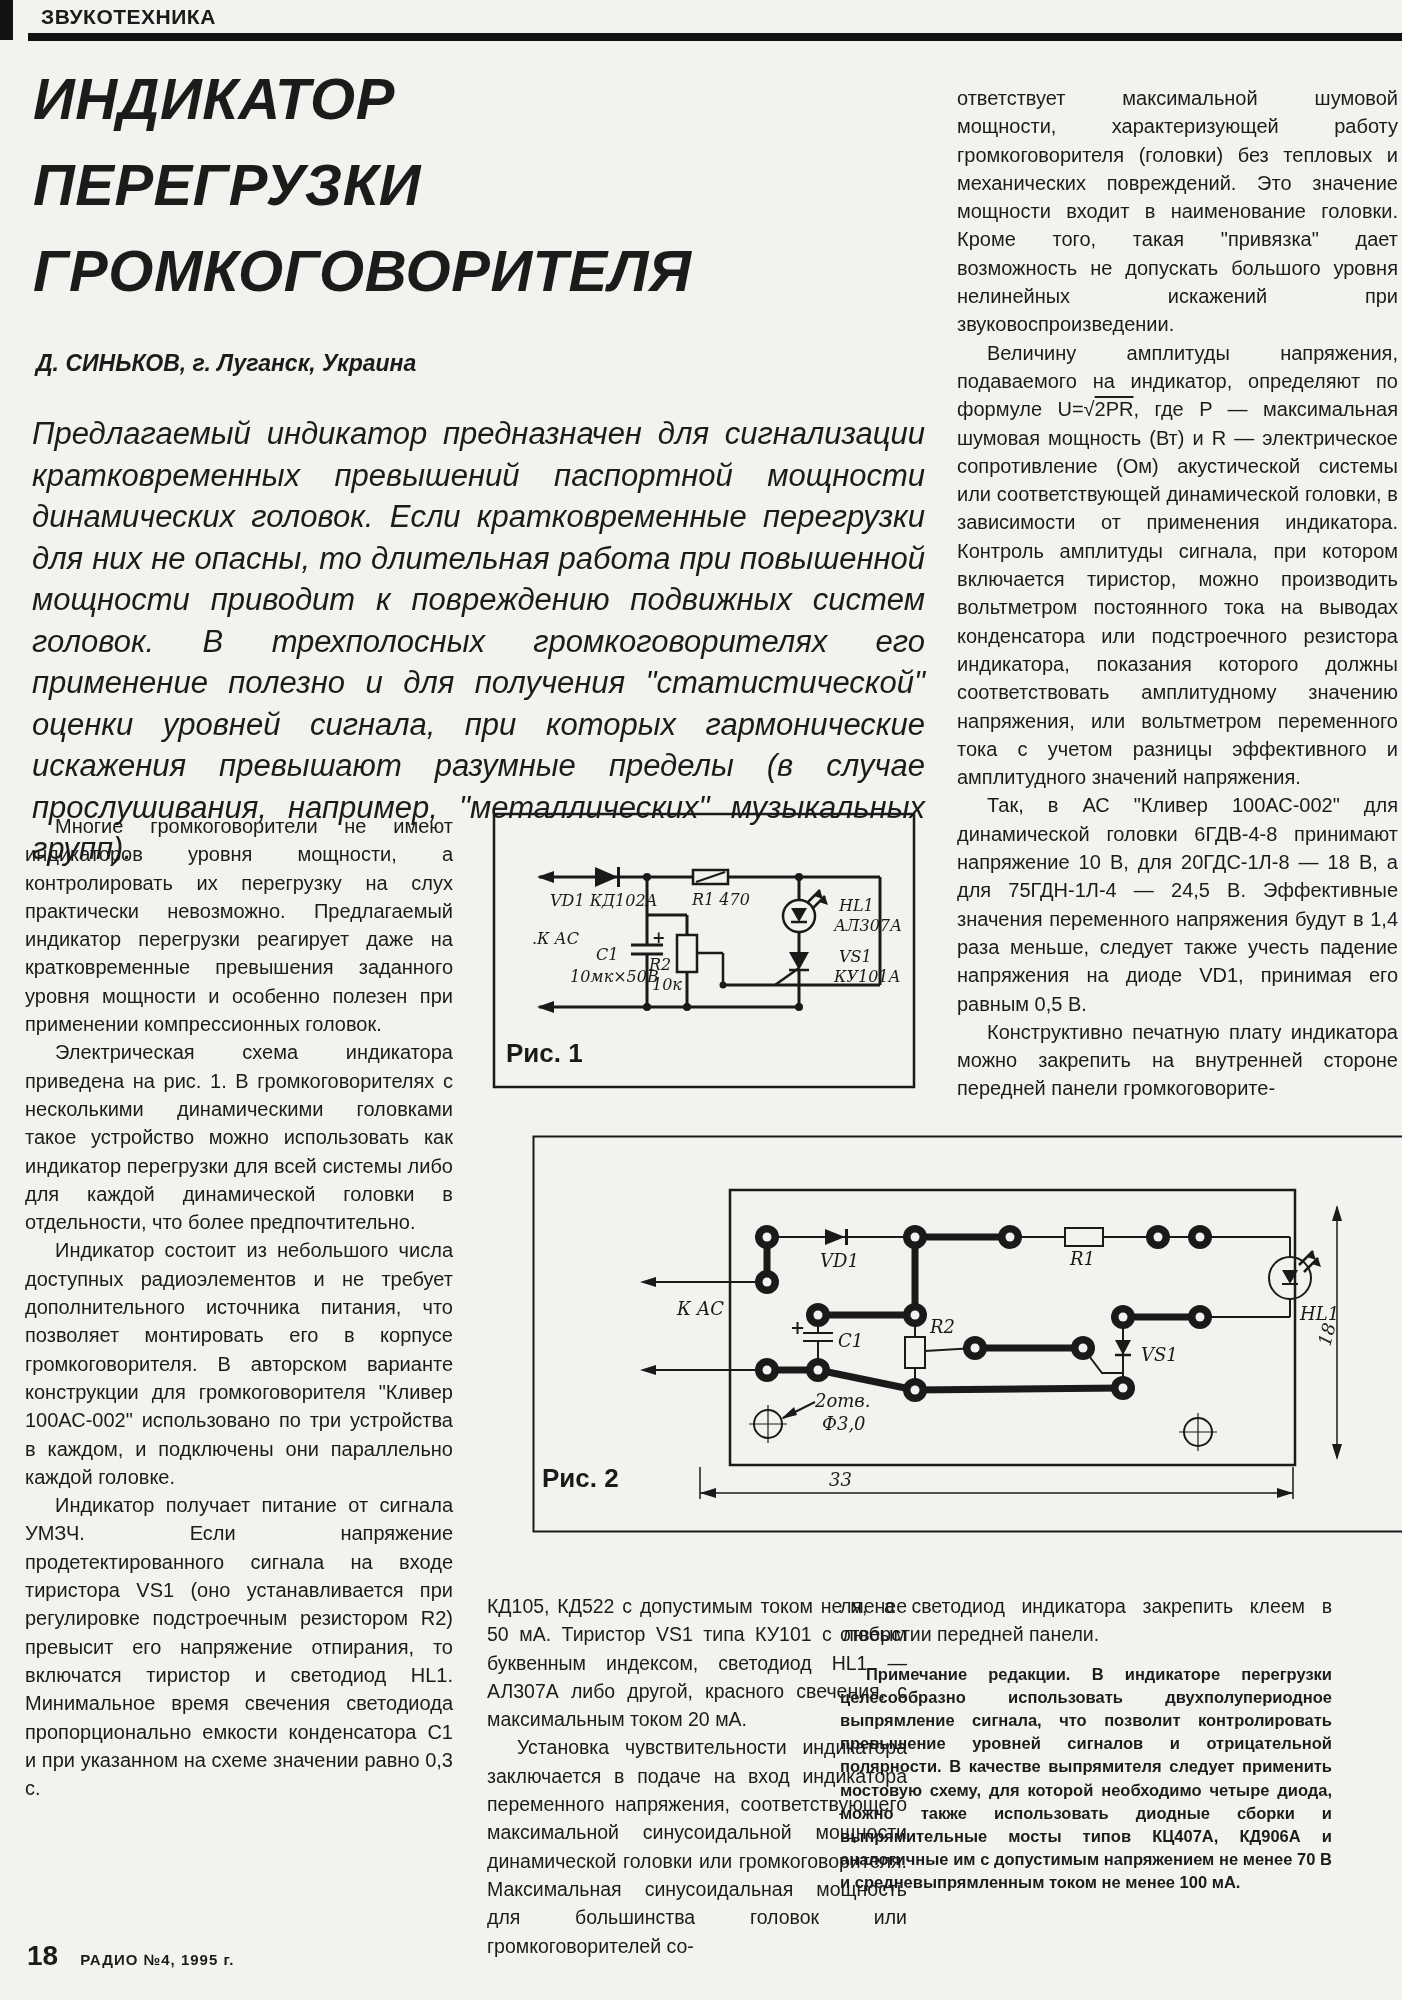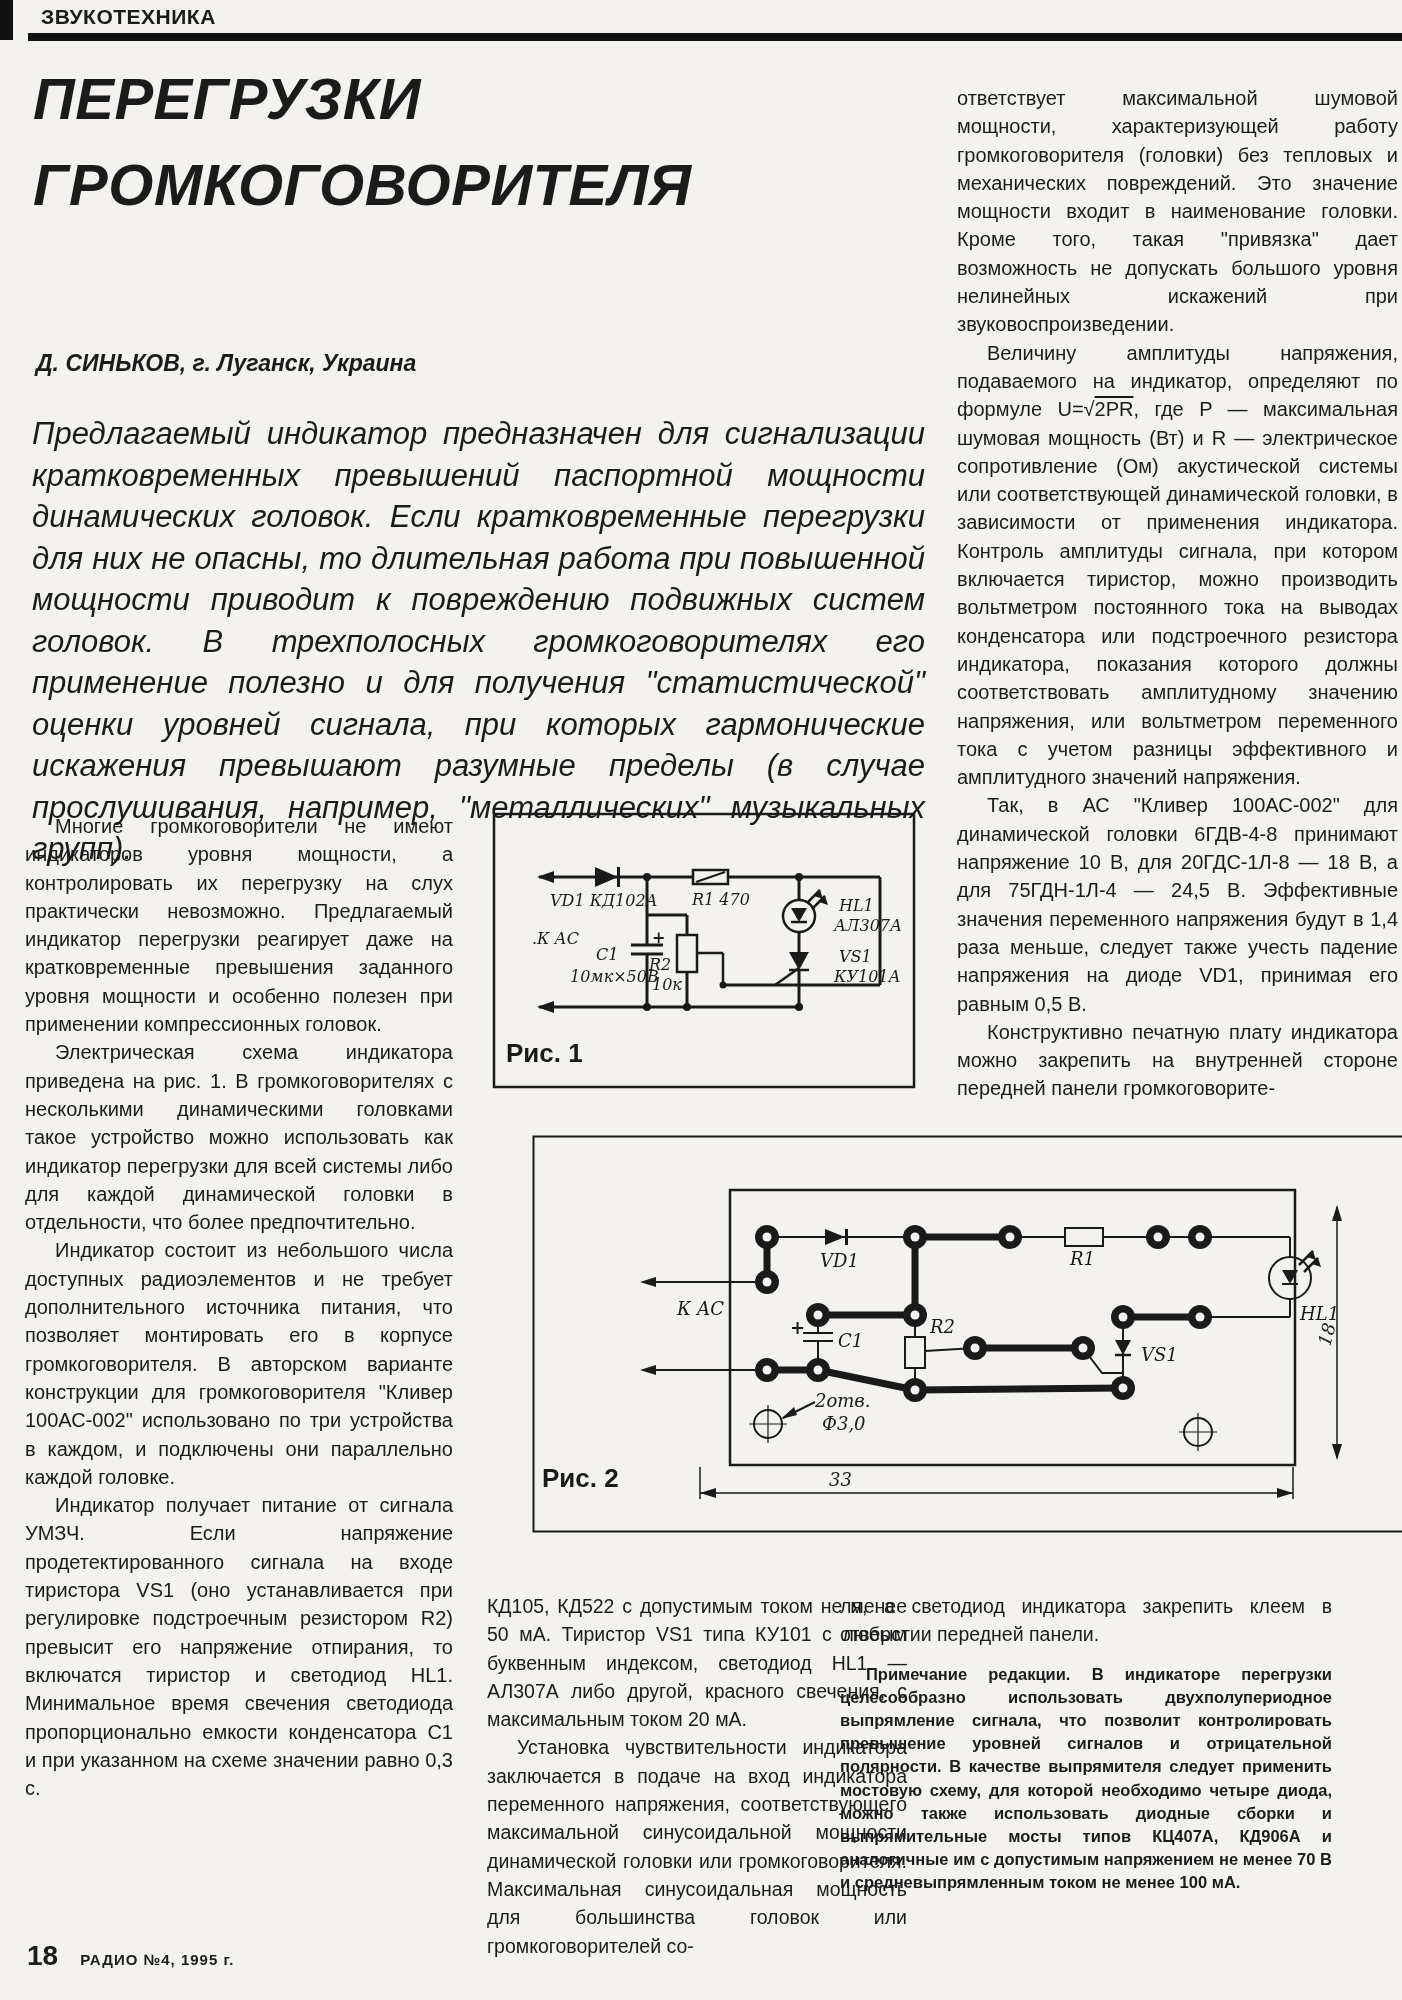"ИНДИКАТОР" div { html: none -> <div>ИНДИКАТОР</div> }
